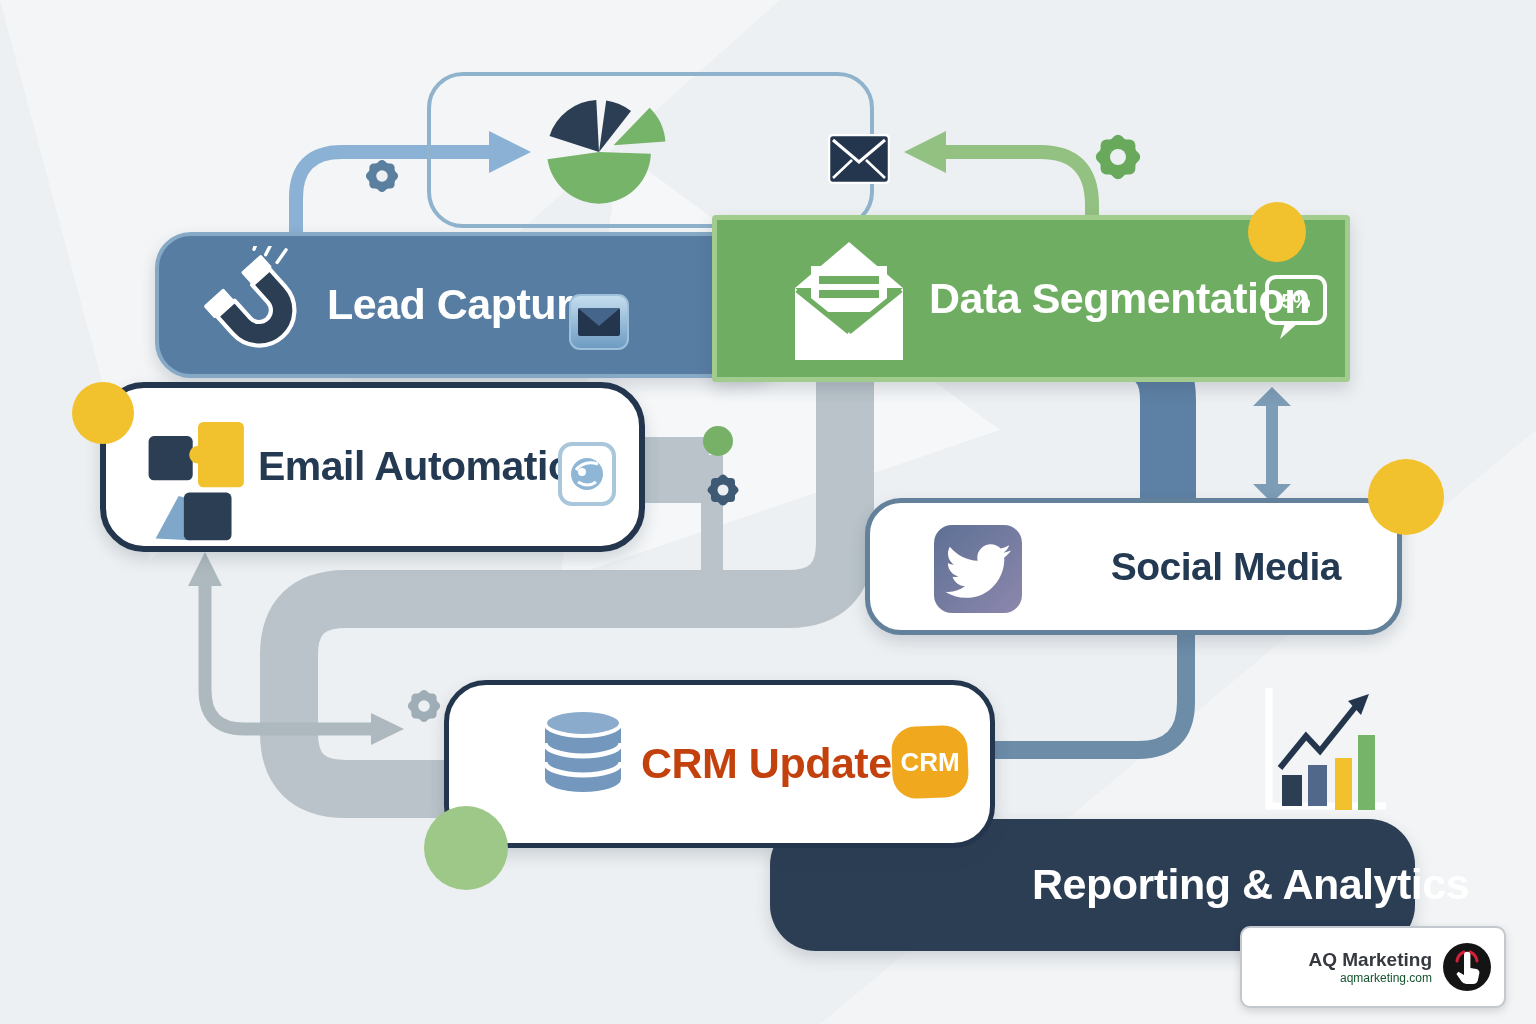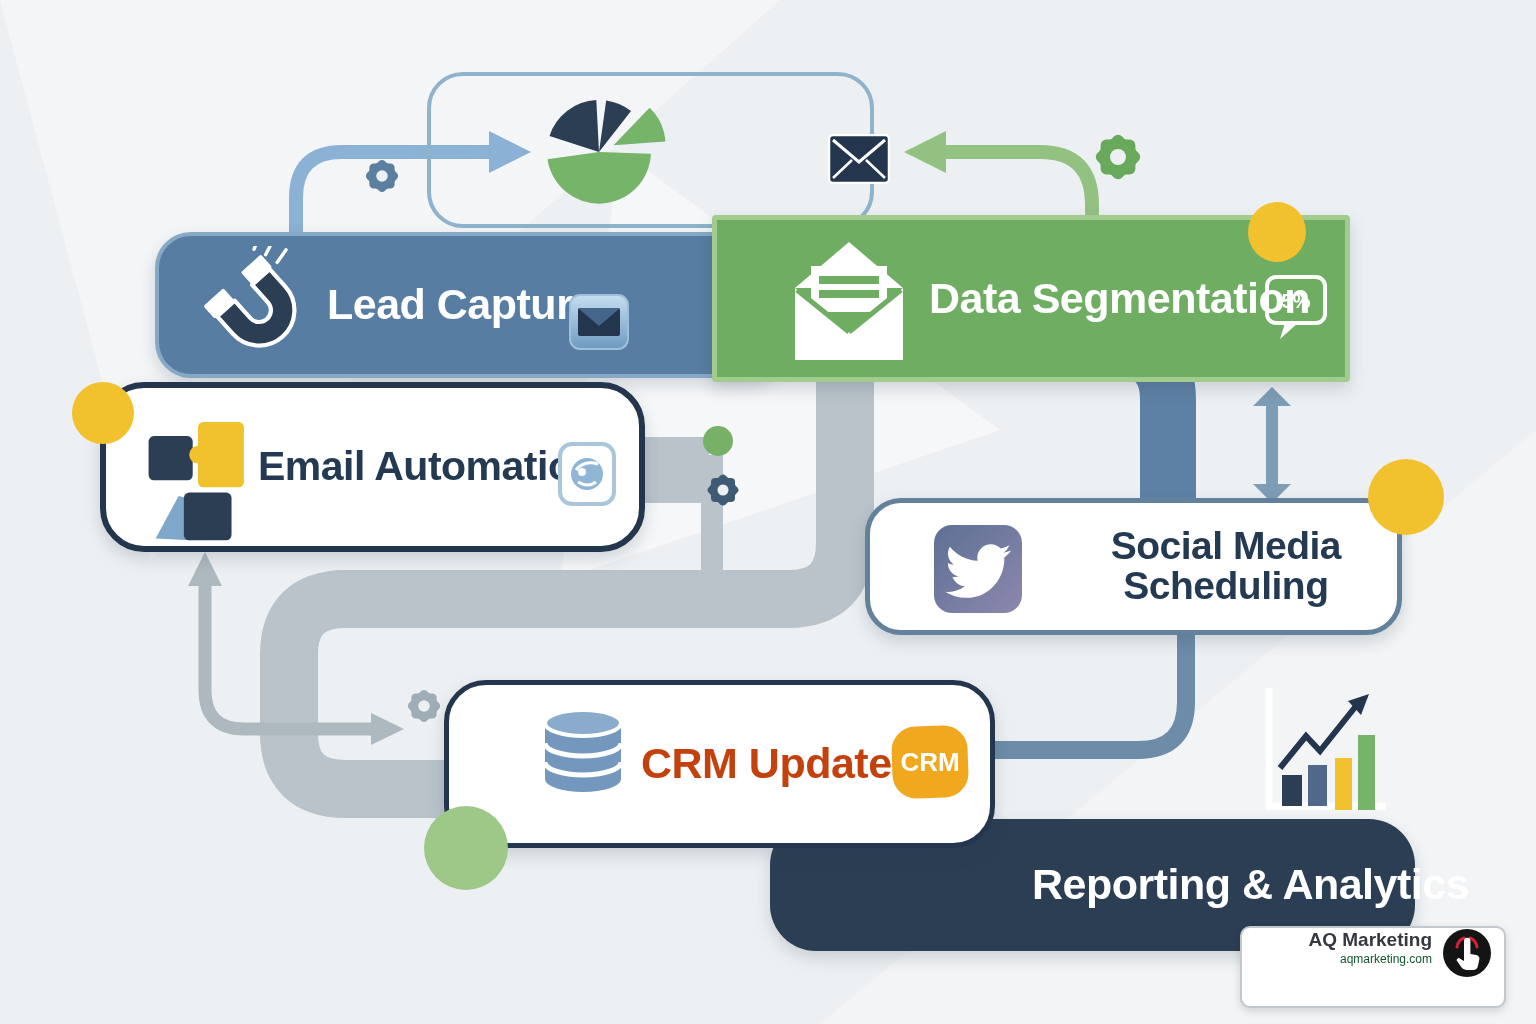"Scheduling" span { html: <span>Scheduling</span> -> none }
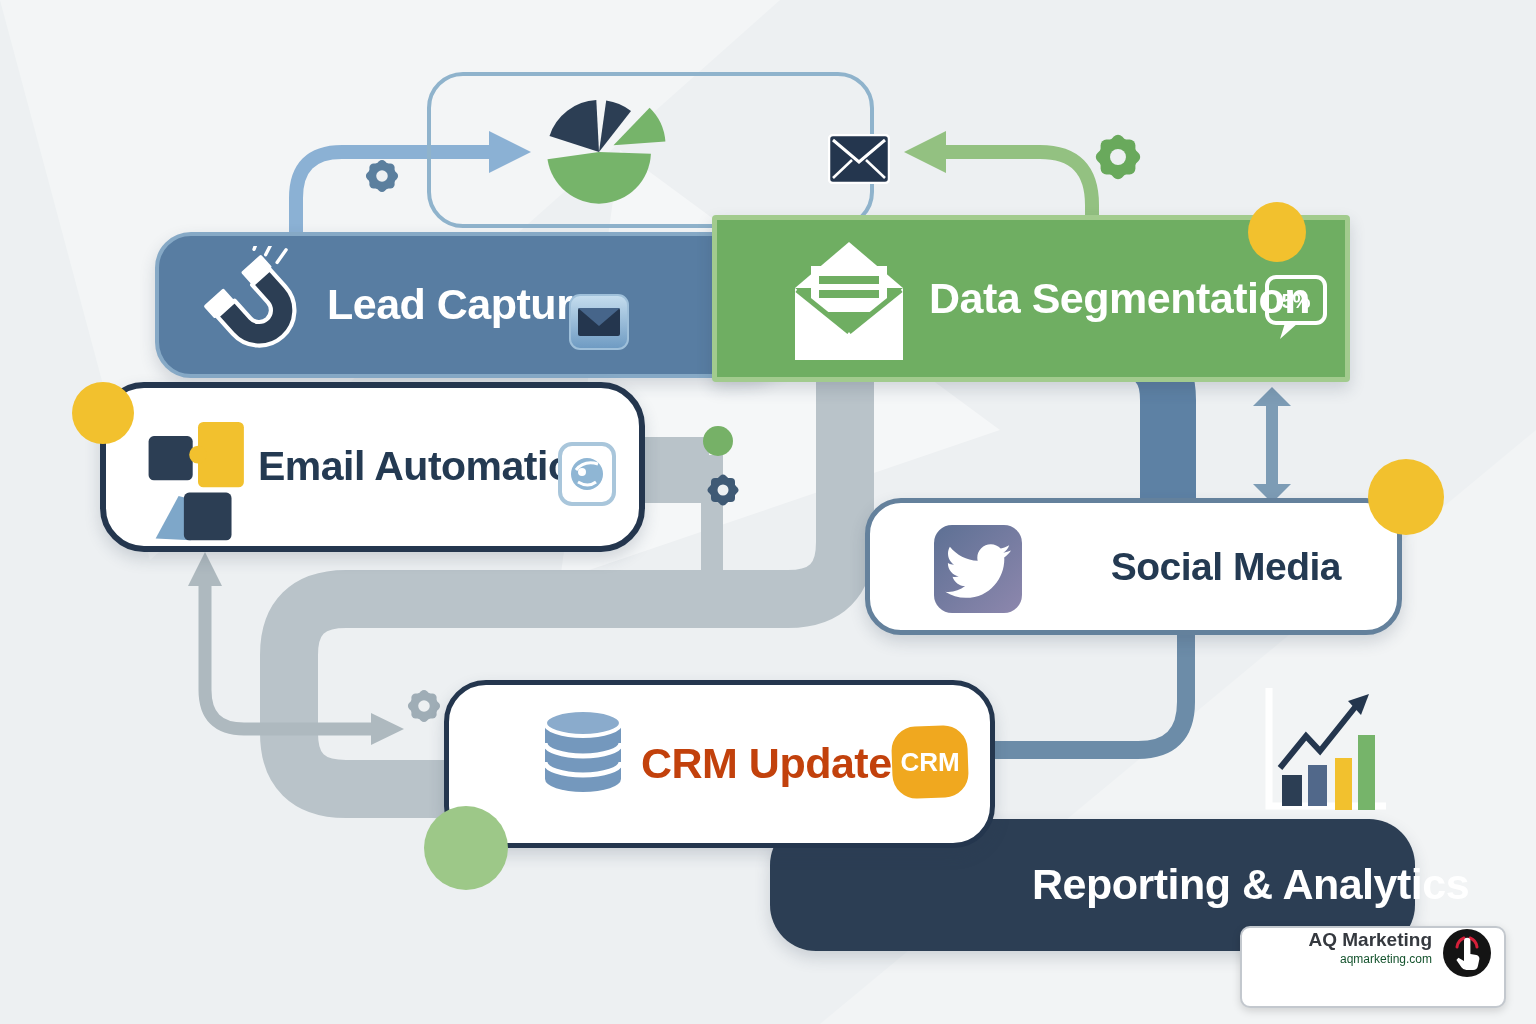"AQ Marketing" #watermark { align-items: flex-start -> center }
